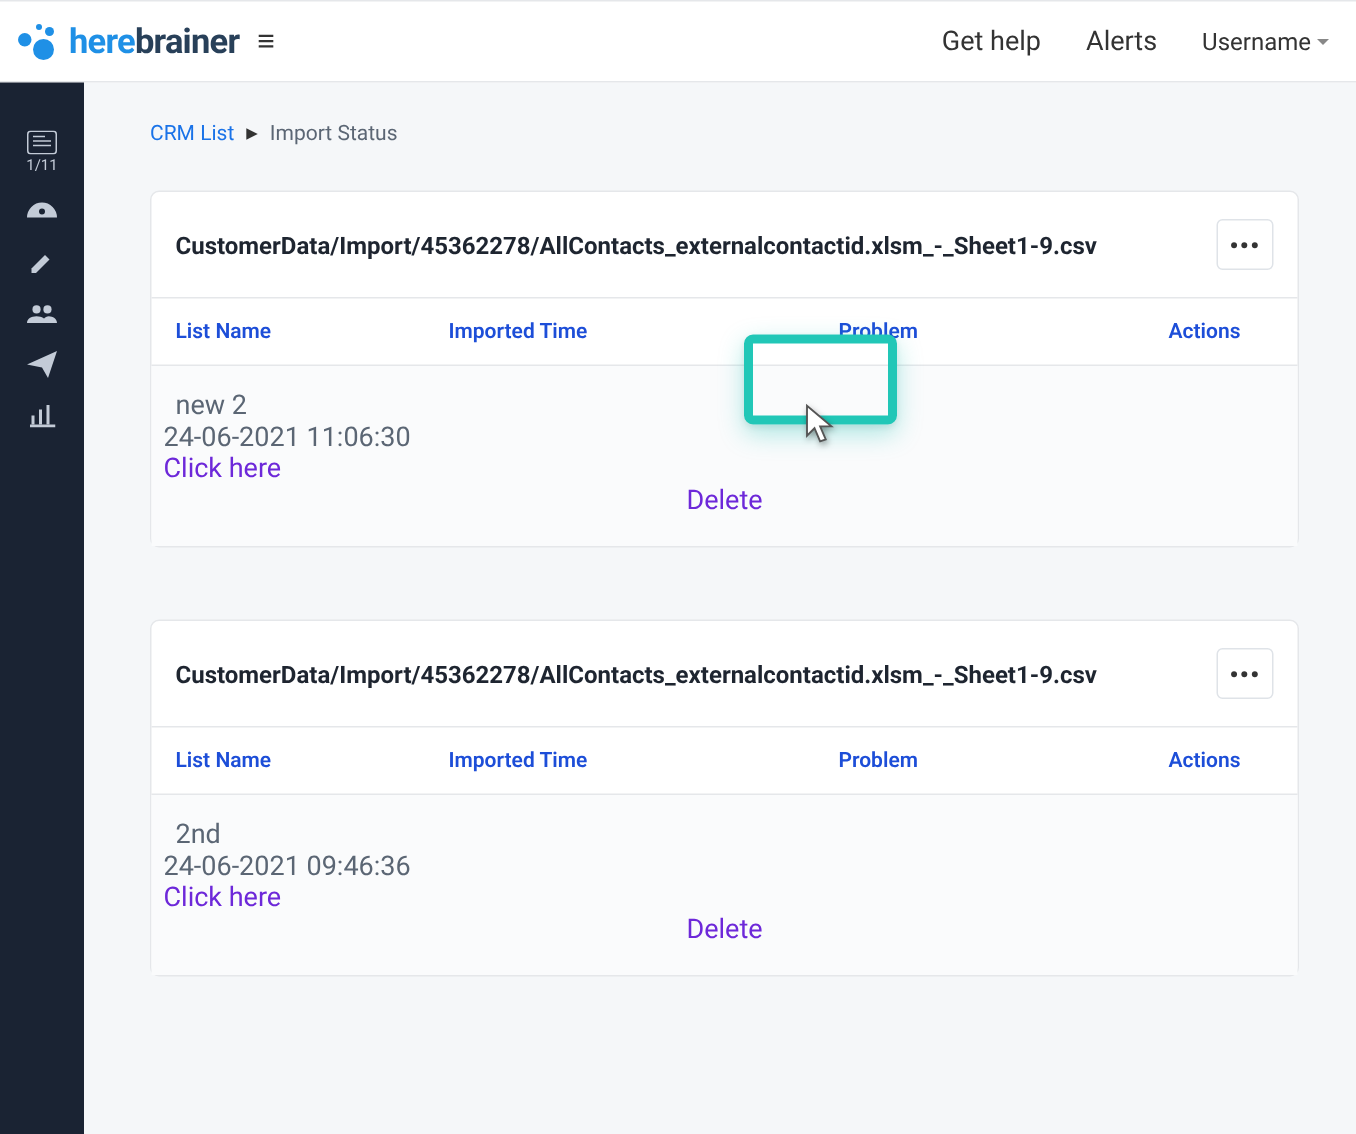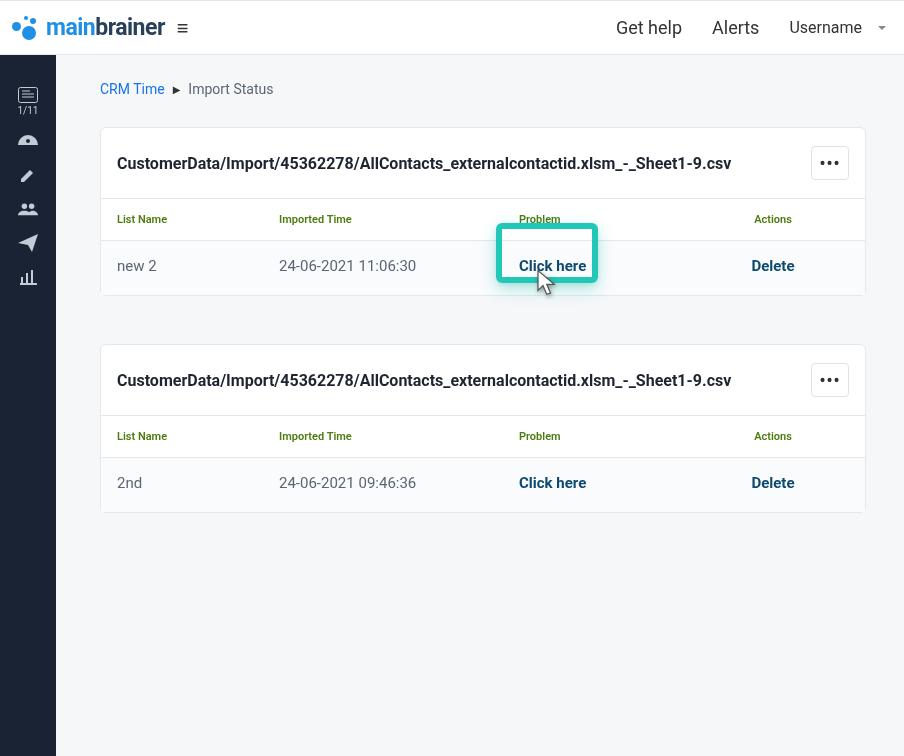"main" span.b1 { text: main -> here }
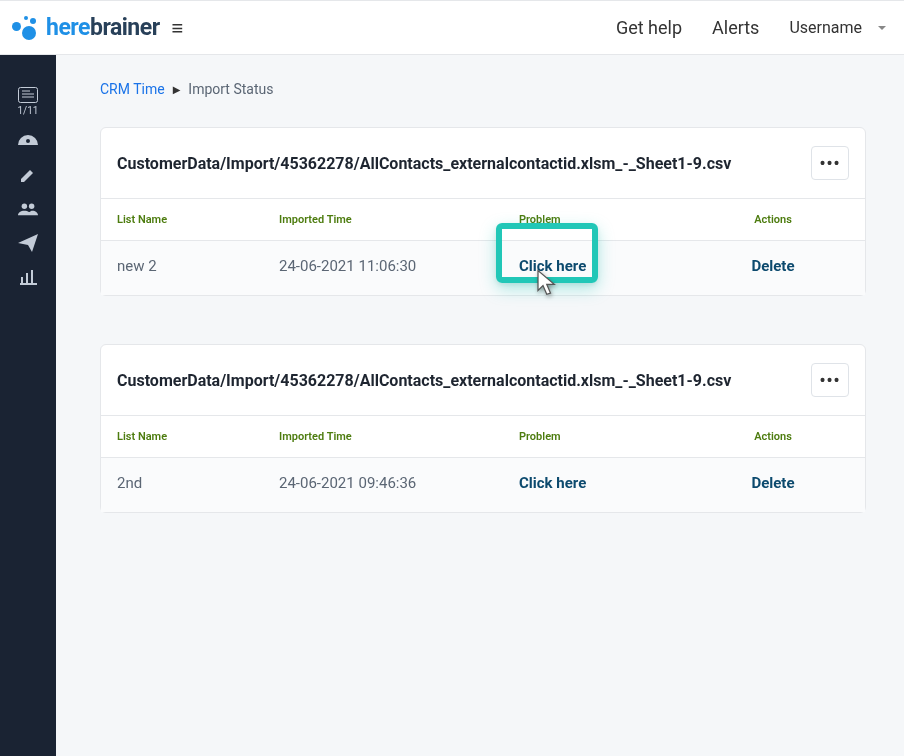"Username" .username-wrap { gap: 16px -> 4px }
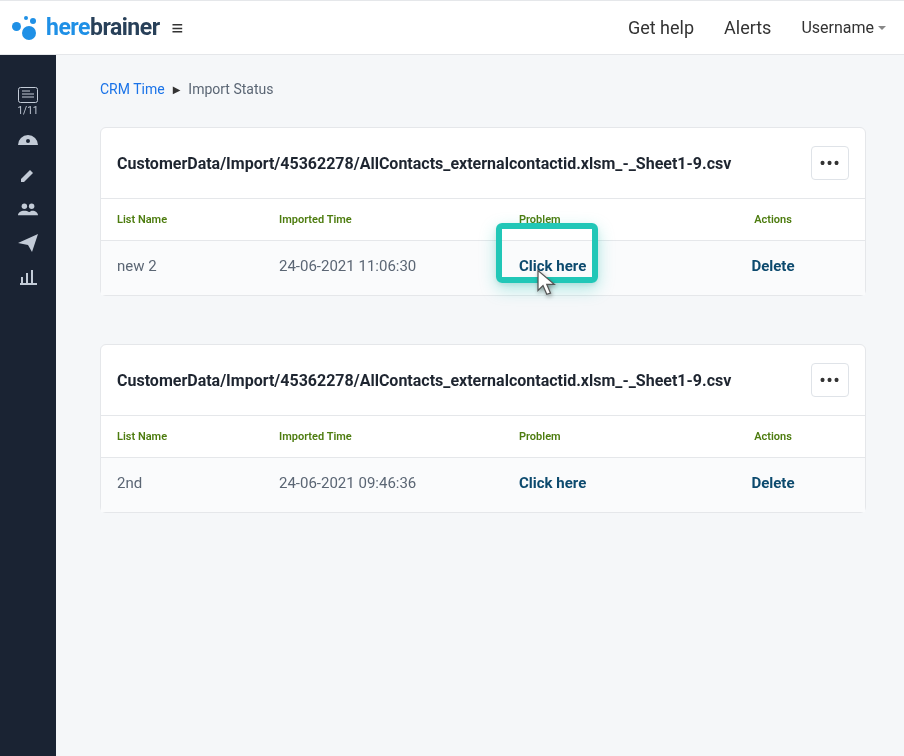"CRM Time" a { text: Time -> List }
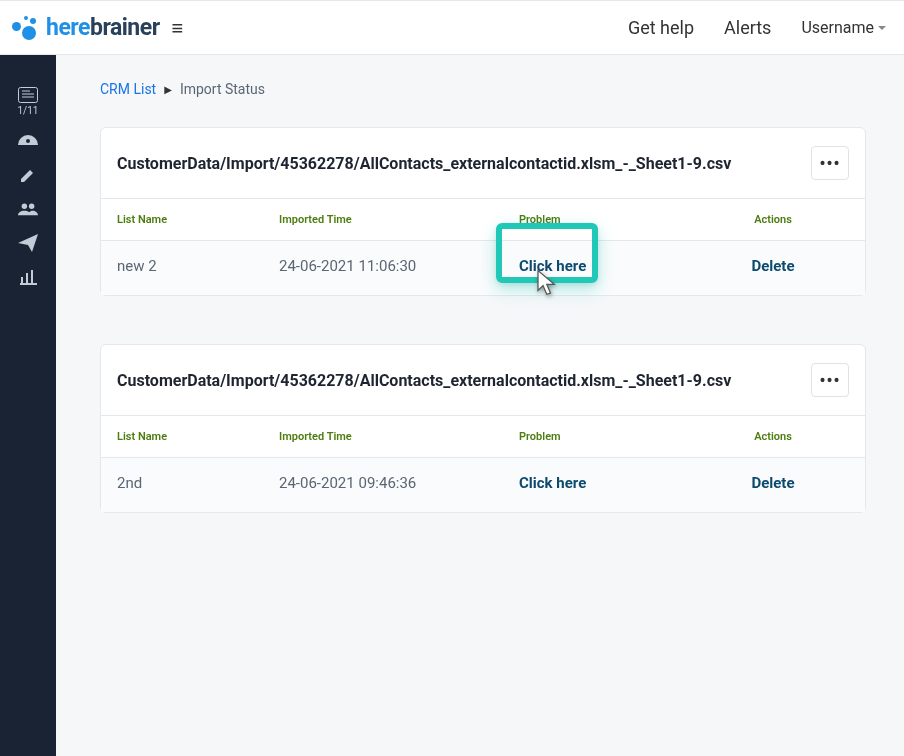"List Name" .col-head { color: #4d7c0f -> #1d4ed8; font-size: 11px -> 14px; gap: none -> 20px }
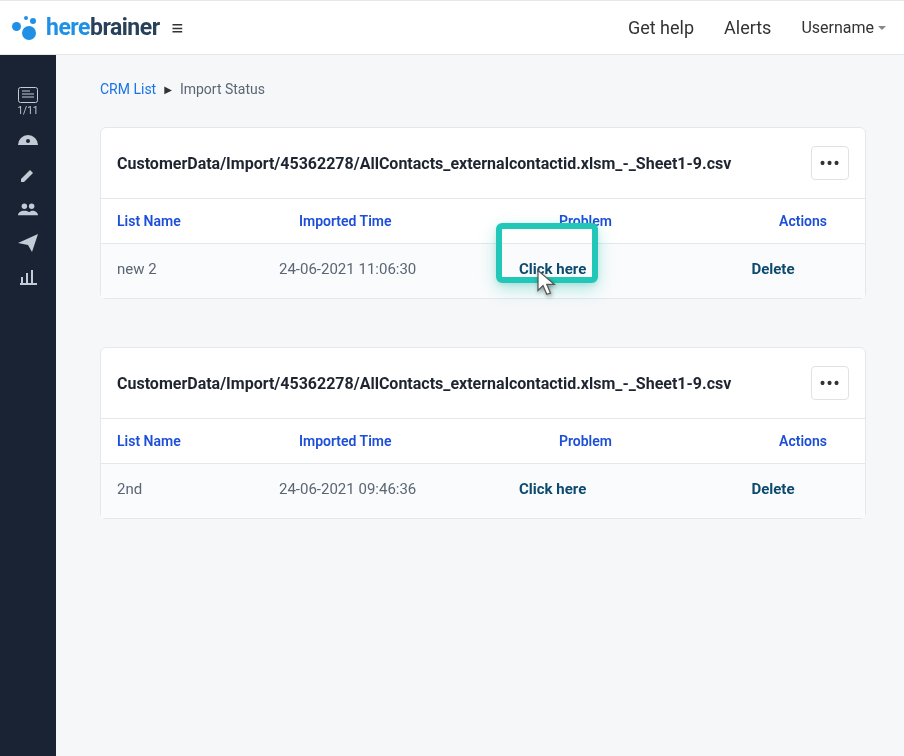"new 2" .row { flex-direction: none -> column; font-size: 15px -> 18px }
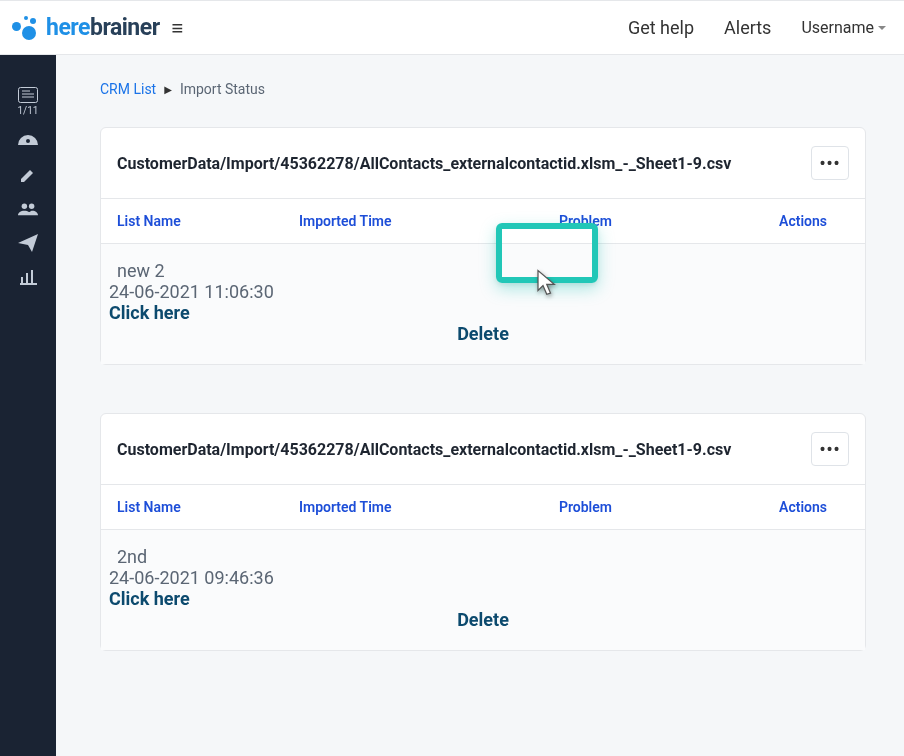"Click here" .link { color: #0c4a6e -> #6d28d9; font-weight: bold -> none }
